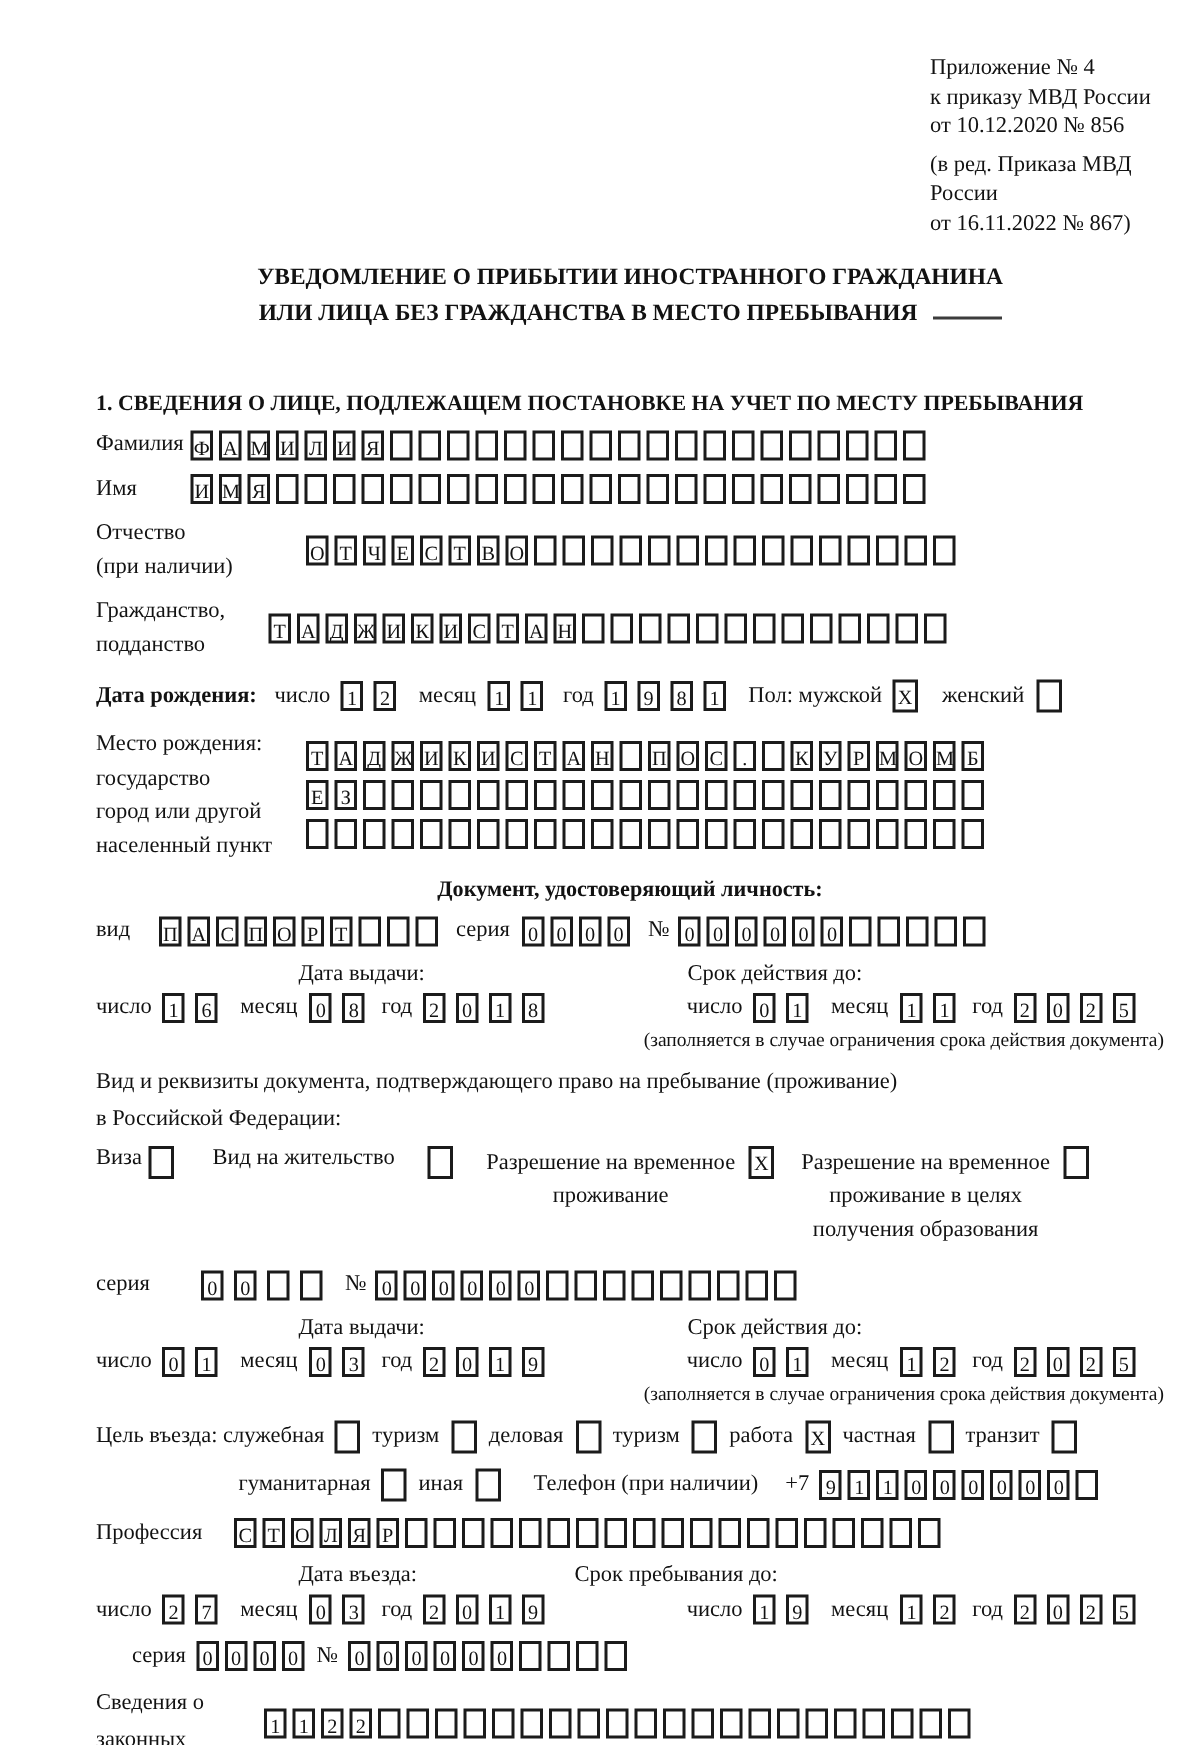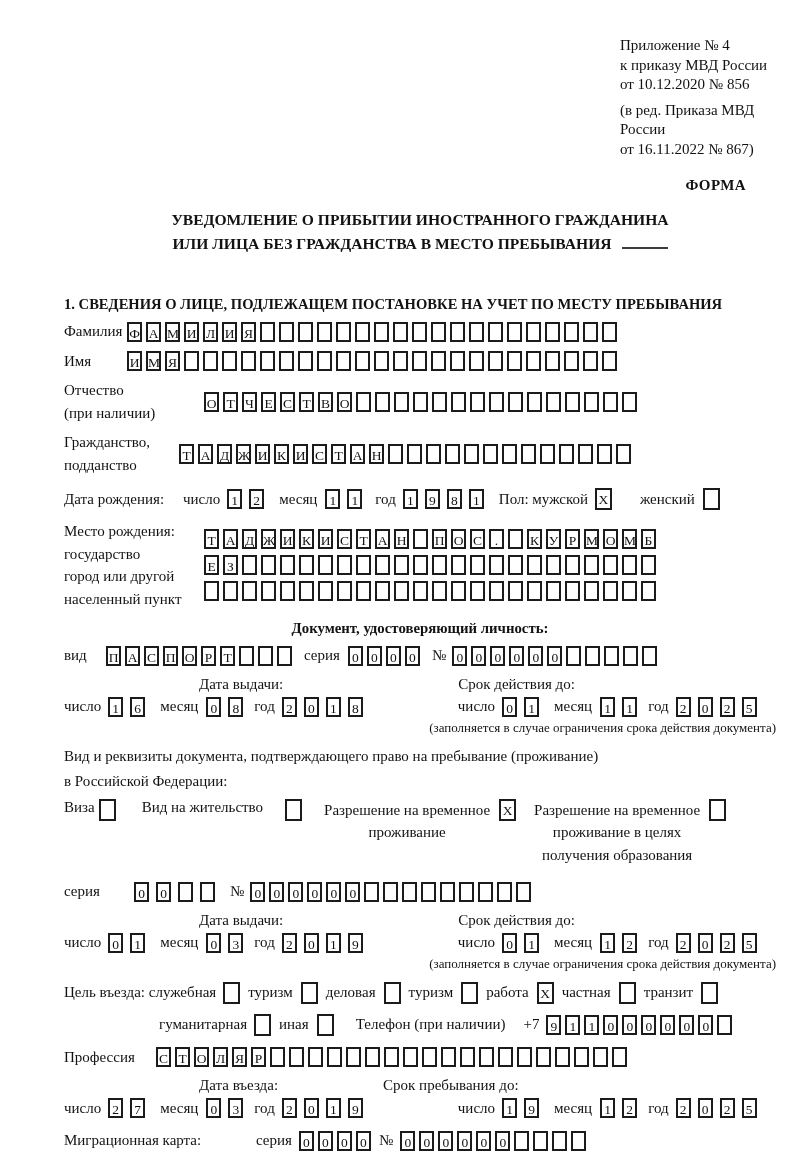"ФОРМА" div.forma { html: <div>ФОРМА</div> -> none }
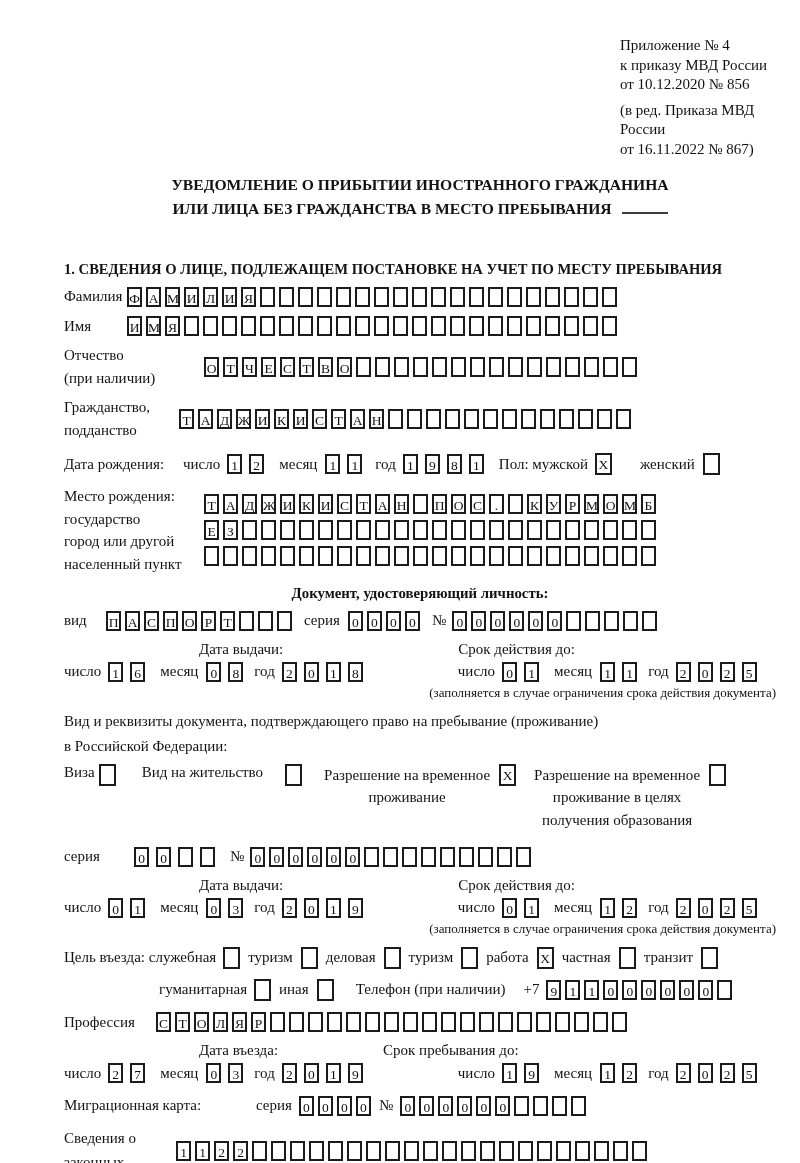"Дата рождения:" .nw { font-weight: none -> bold }
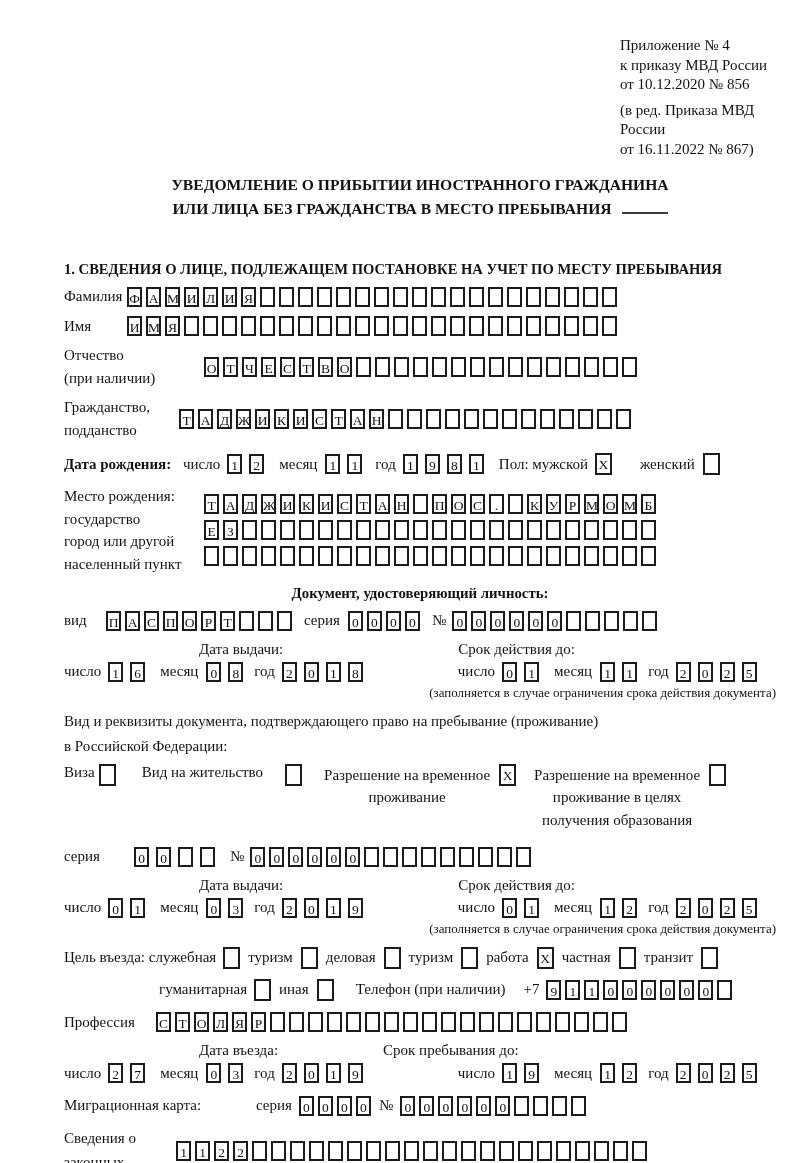"женский" span.ilab { margin-left: 28px -> 16px }
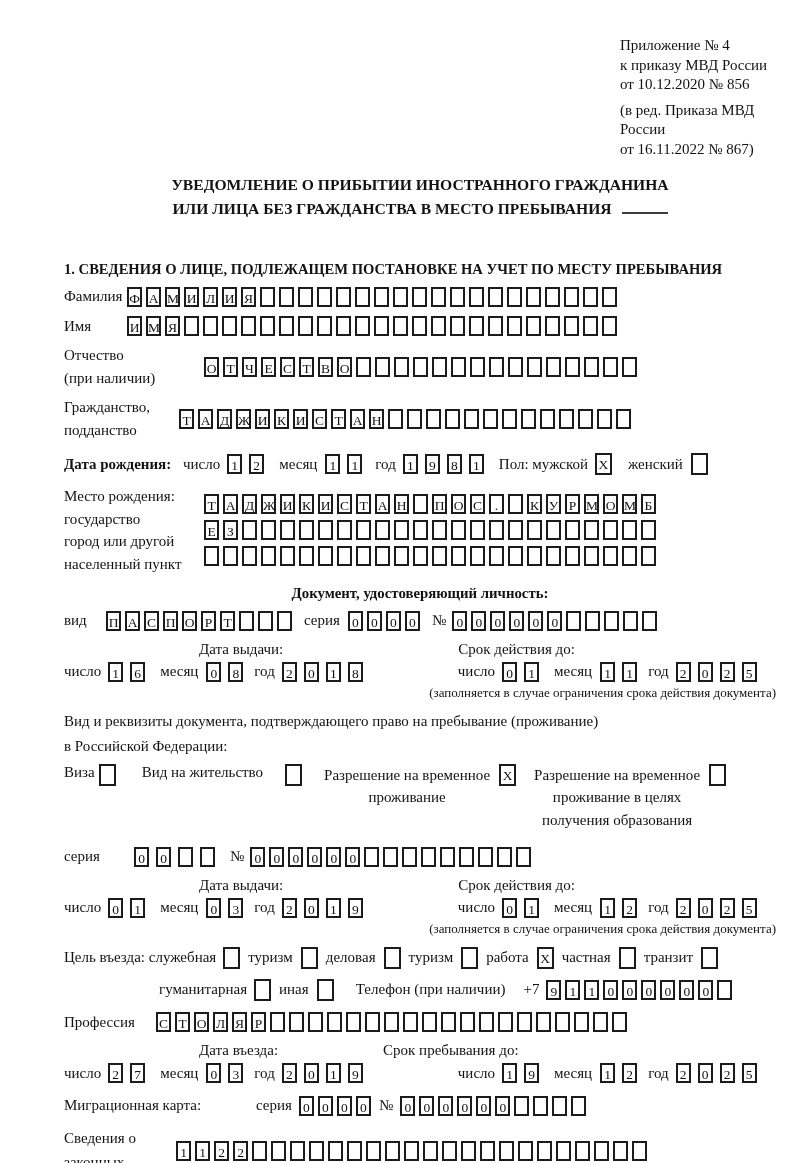"Миграционная карта:" span.lab { html: <span>Миграционная карта:</span> -> none }
